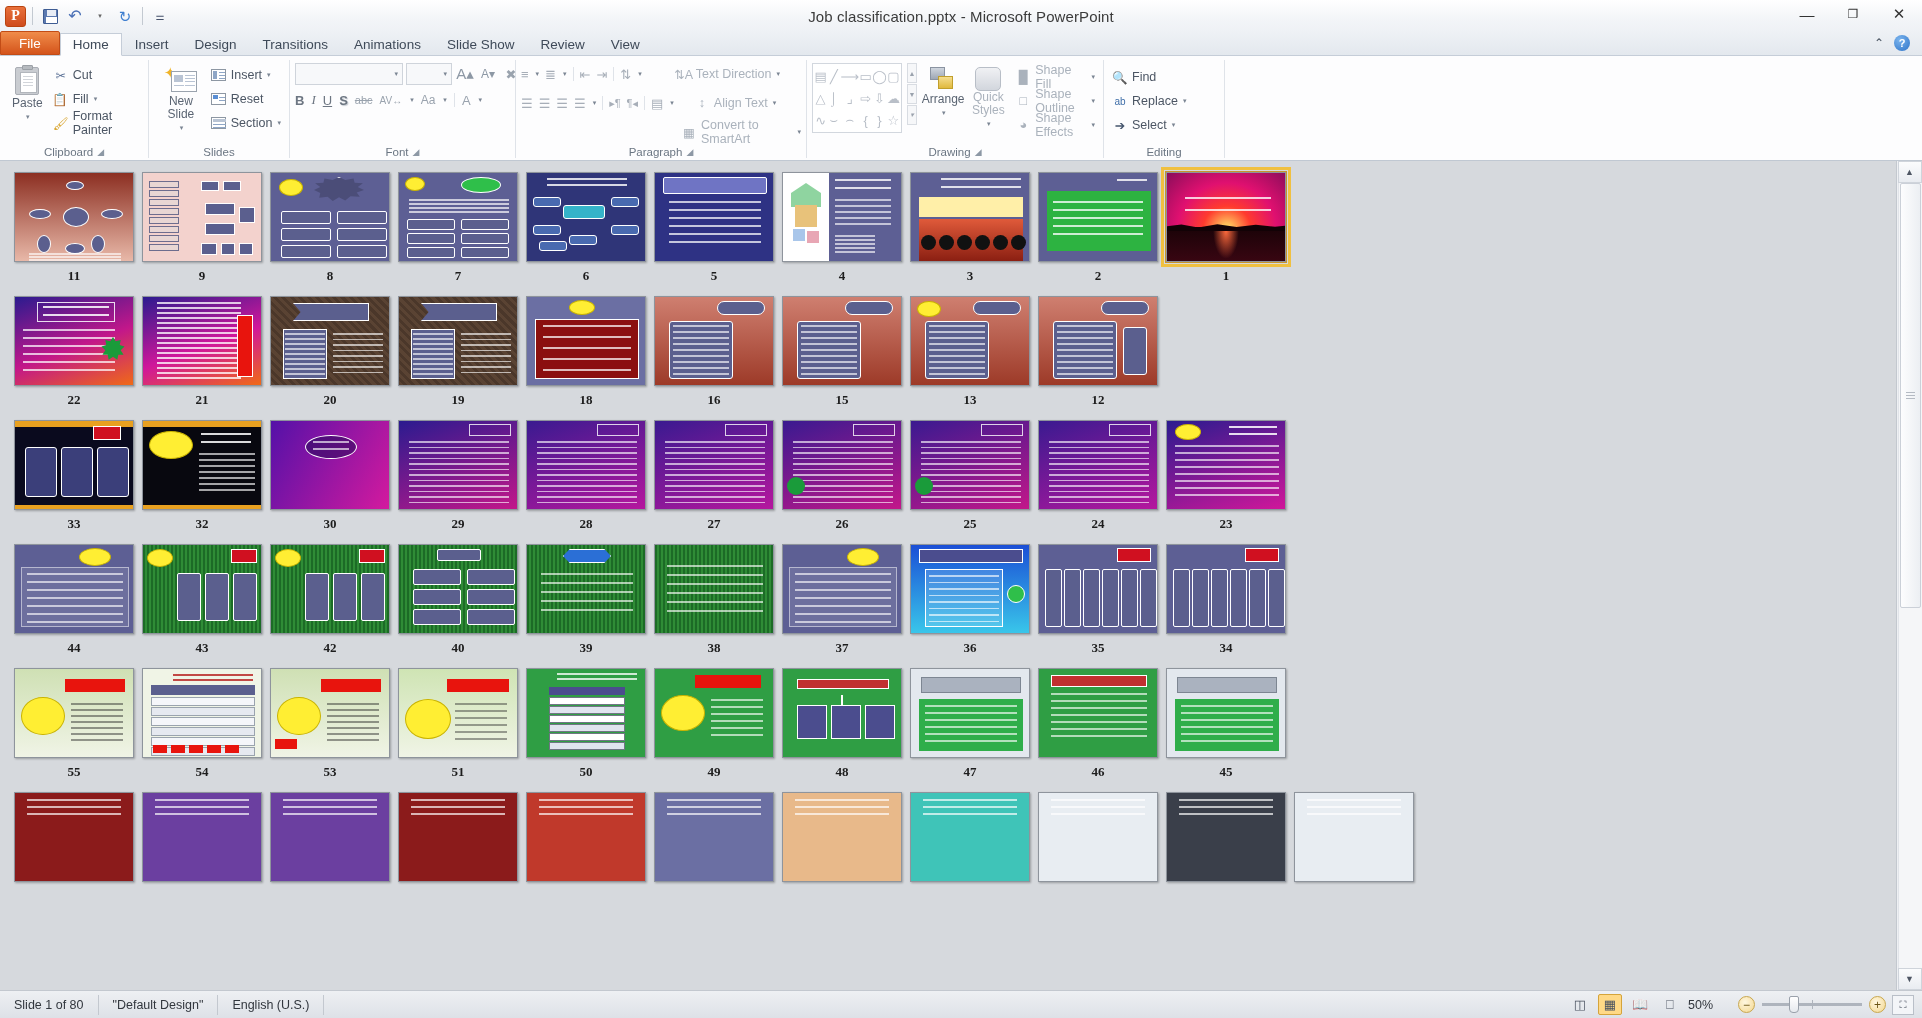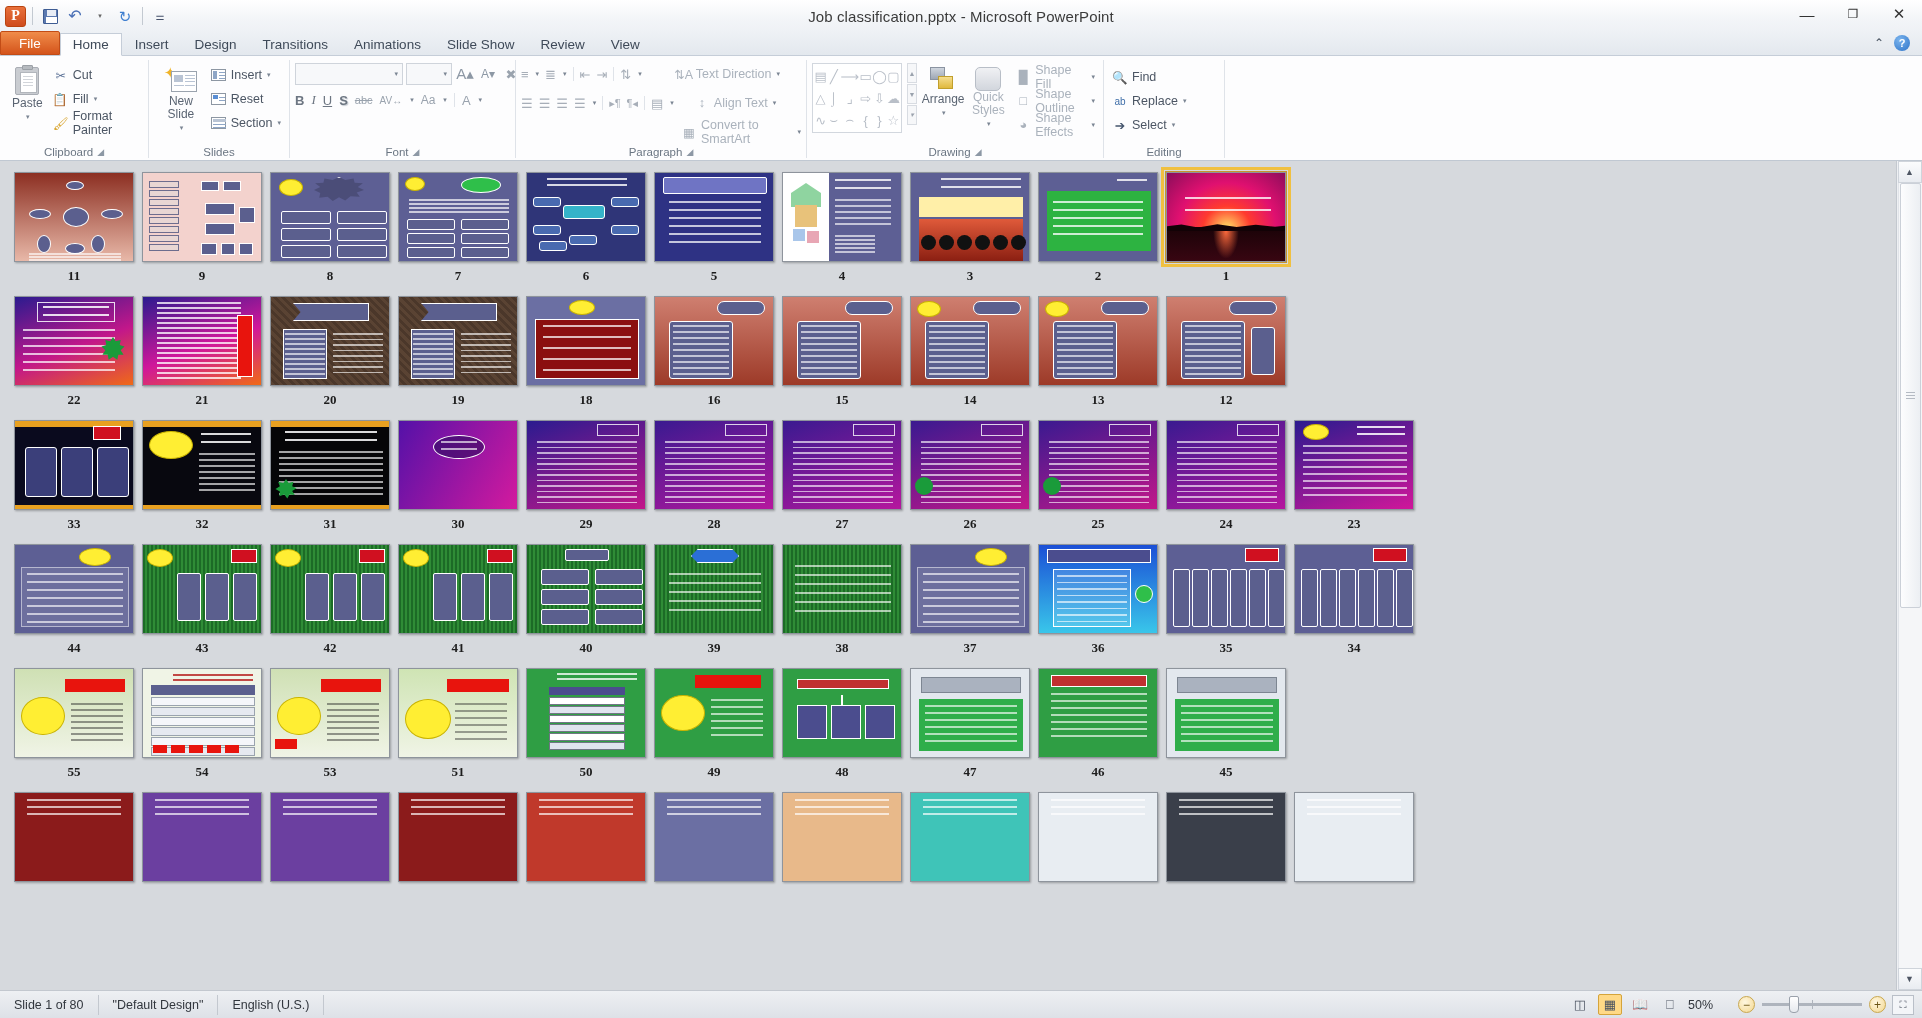"14" div.scell { html: <div> <div> <div> <div></div> <div></div> <div></div> <div></div> <div></div> <div></div> <div></div> <div></div> <div></div> <div></div> <div></div> <div></div> </div> </div> <div>14</div> </div> -> none }
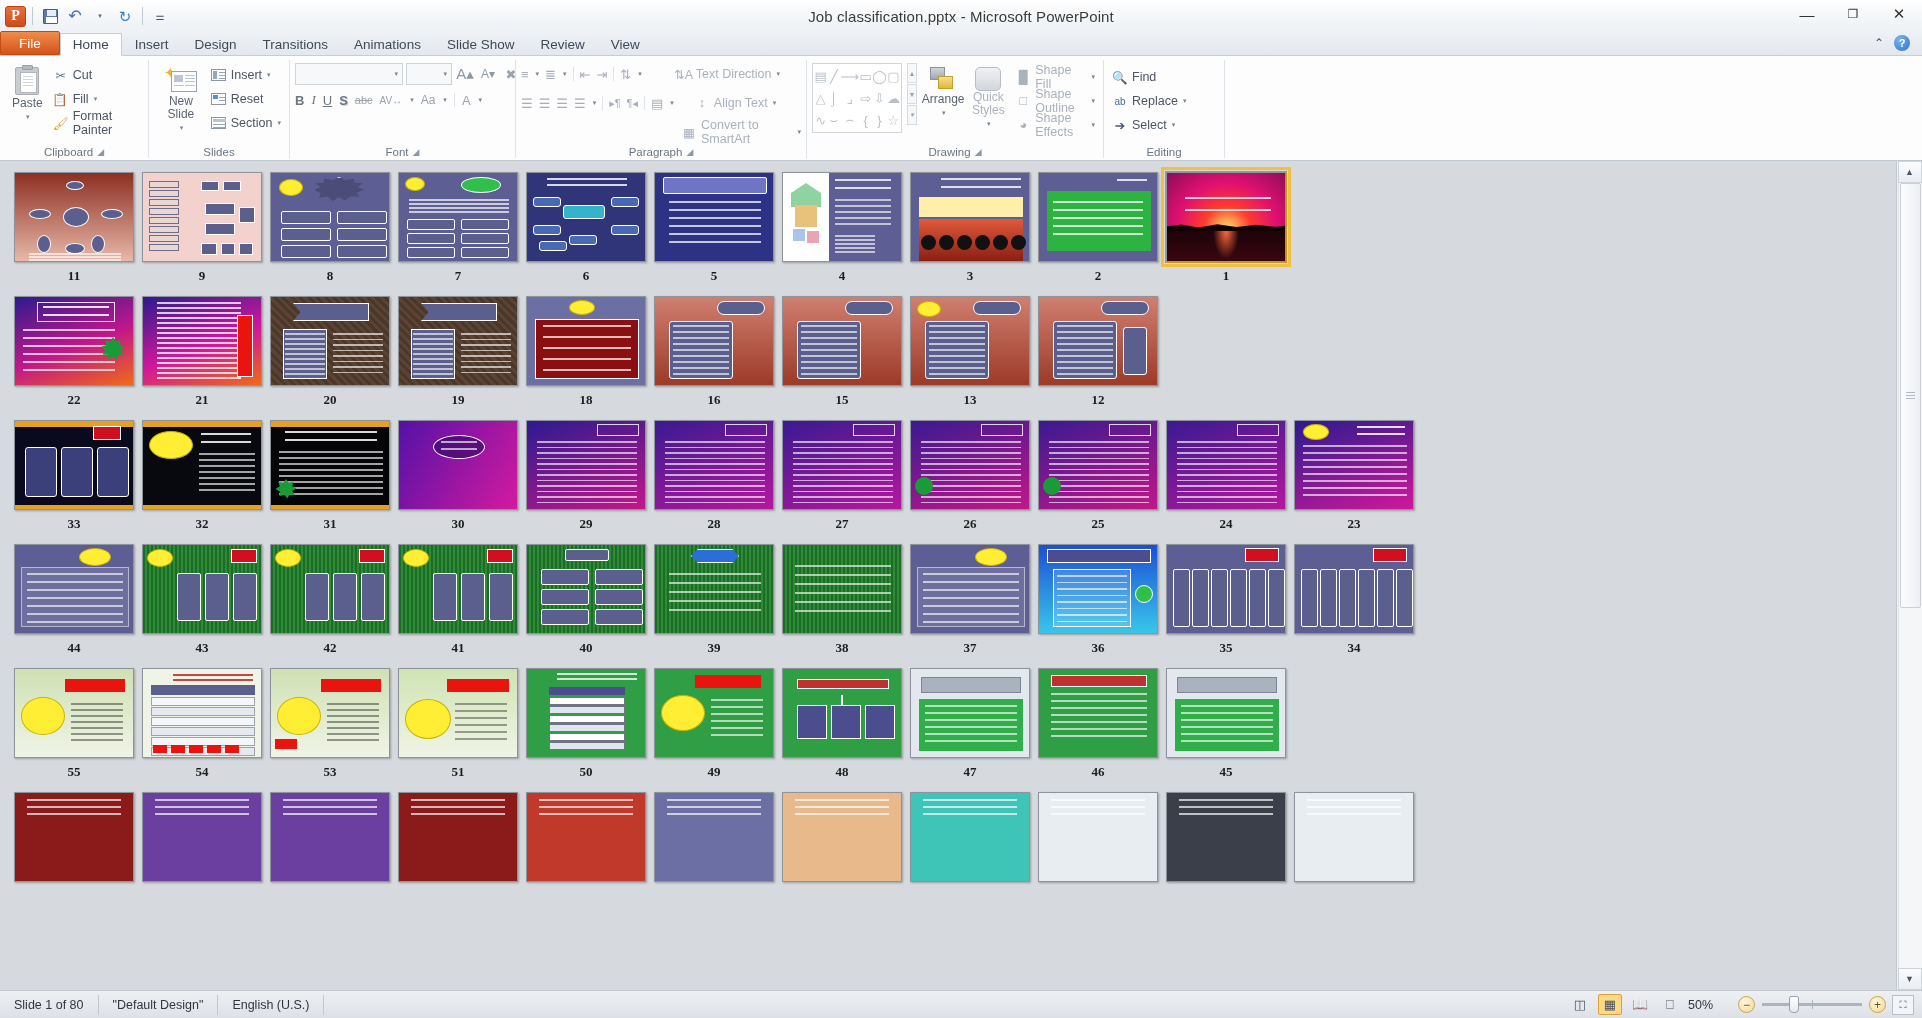"31" div.scell { html: <div> <div> <div> <div></div> <div></div> <div></div> <div></div> <div></div> <div></div> <div></div> <div></div> <div></div> <div></div> <div></div> <div></div> <div></div> </div> </div> <div>31</div> </div> -> none }
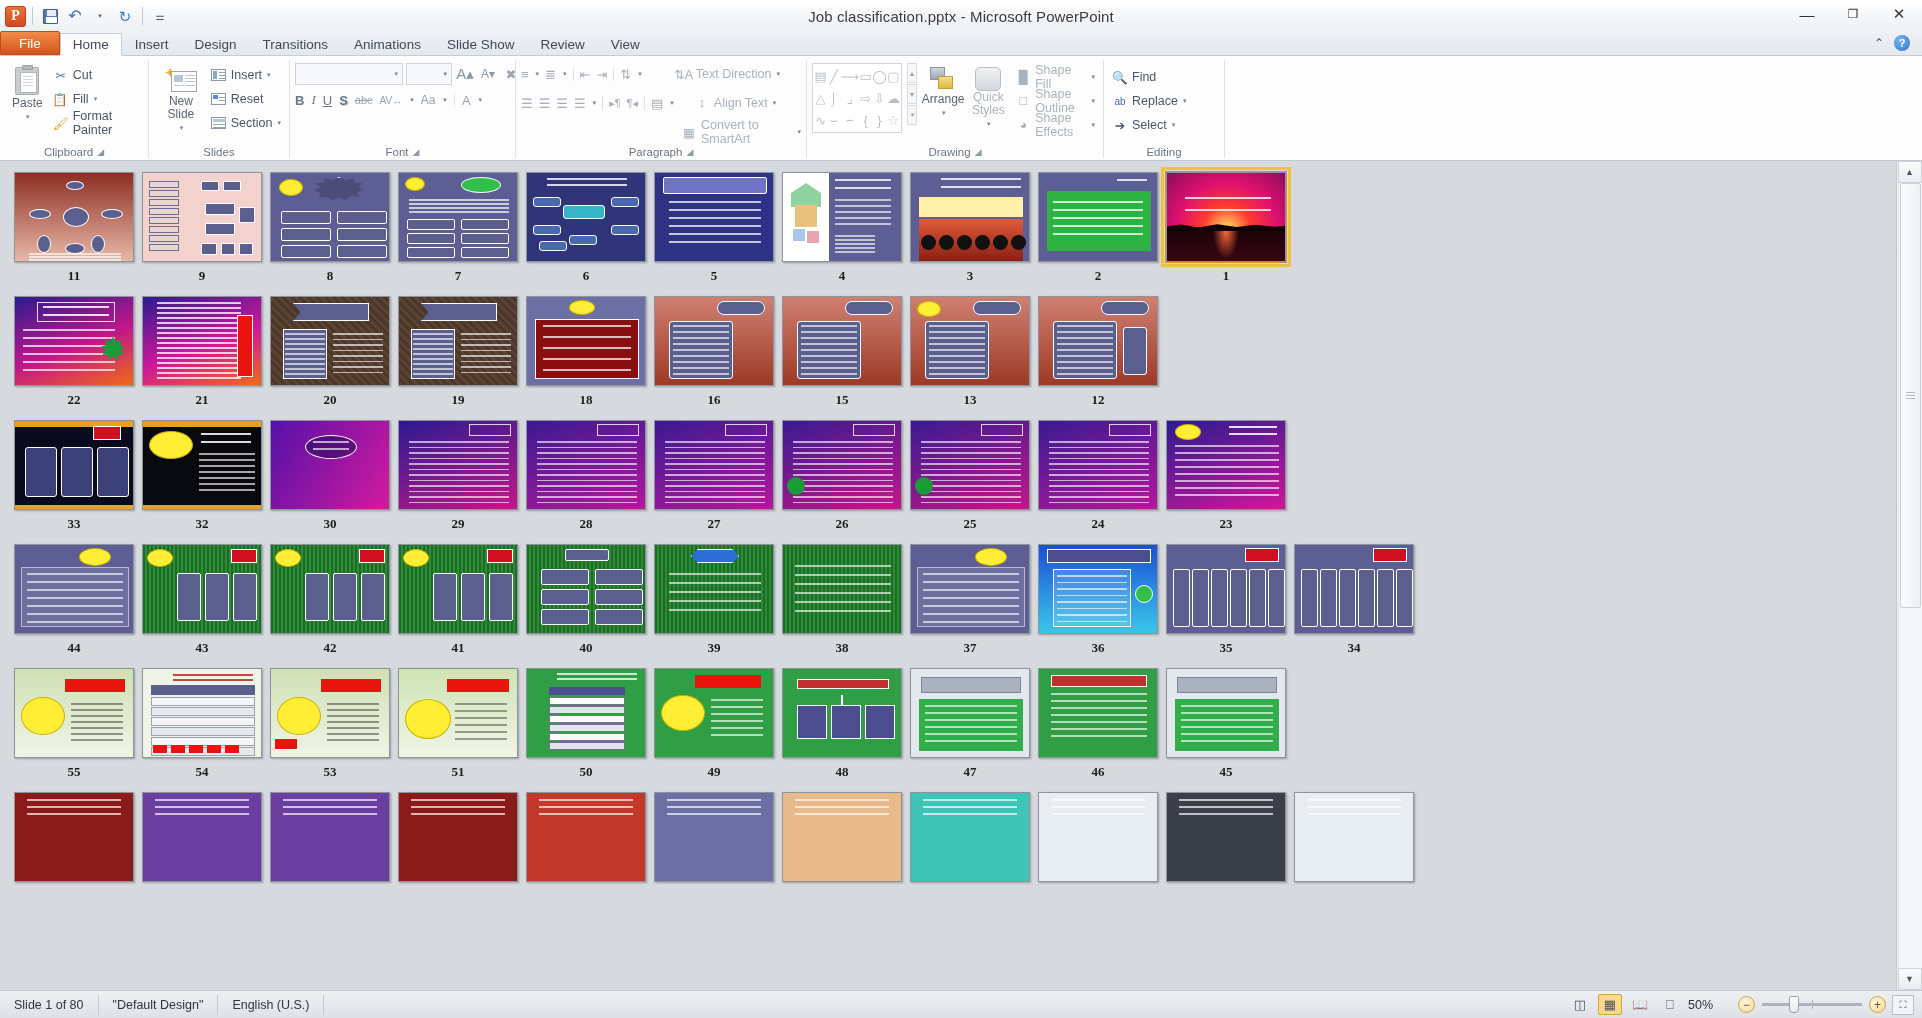"41" div.scell { html: <div> <div> <div> <div></div> <div></div> <div></div> <div></div> <div></div> </div> </div> <div>41</div> </div> -> none }
